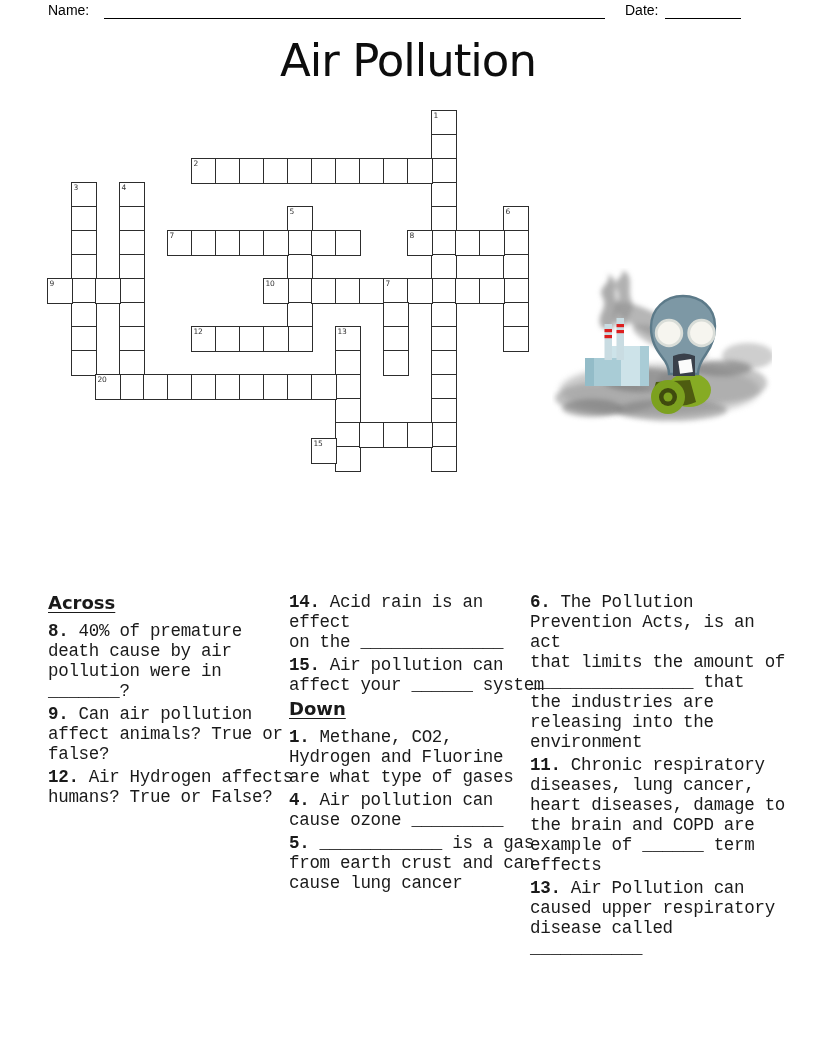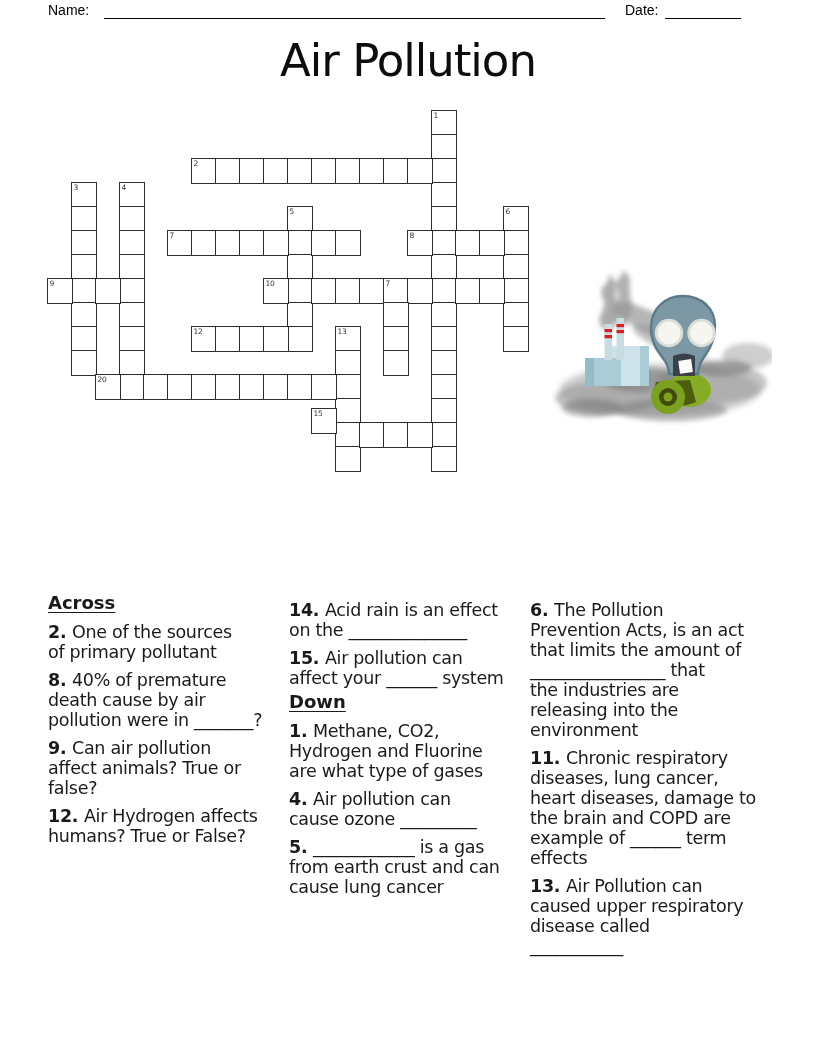"15" div.gcell { top: 298px -> 328px }
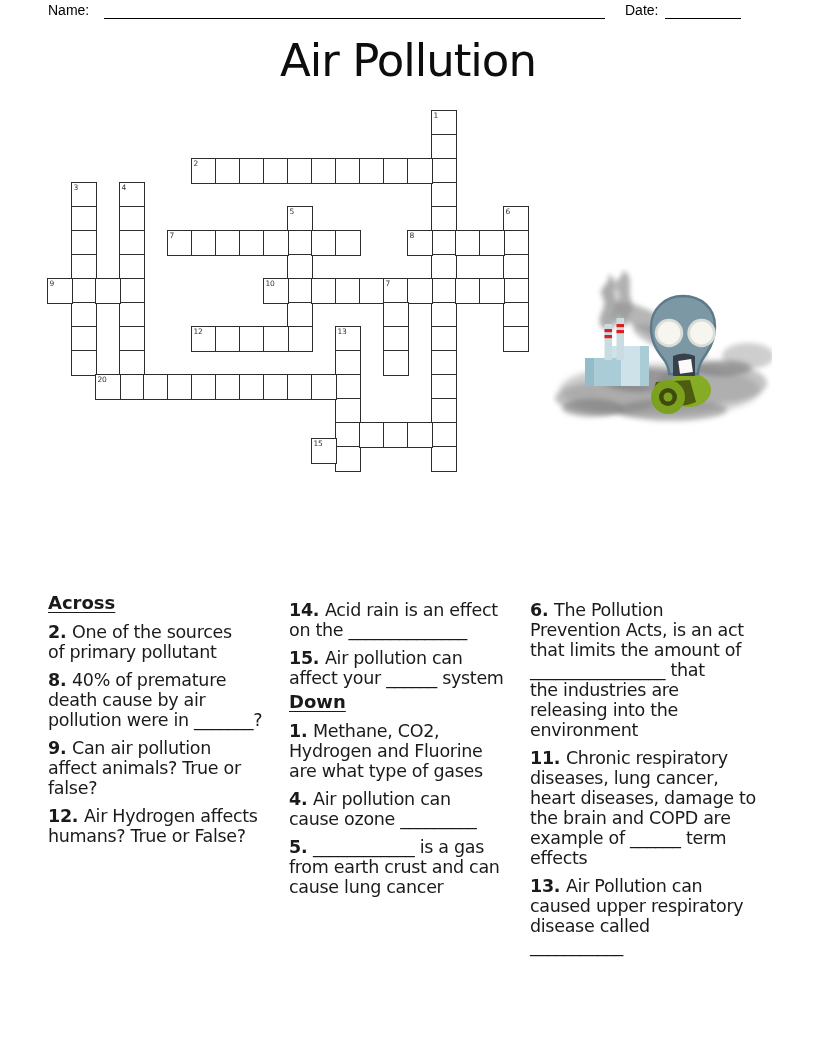"14. Acid rain is an" .clue { font-family: none -> Liberation Mono, monospace; margin: 8px 0 3px 0 -> 0 0 3px 0 }
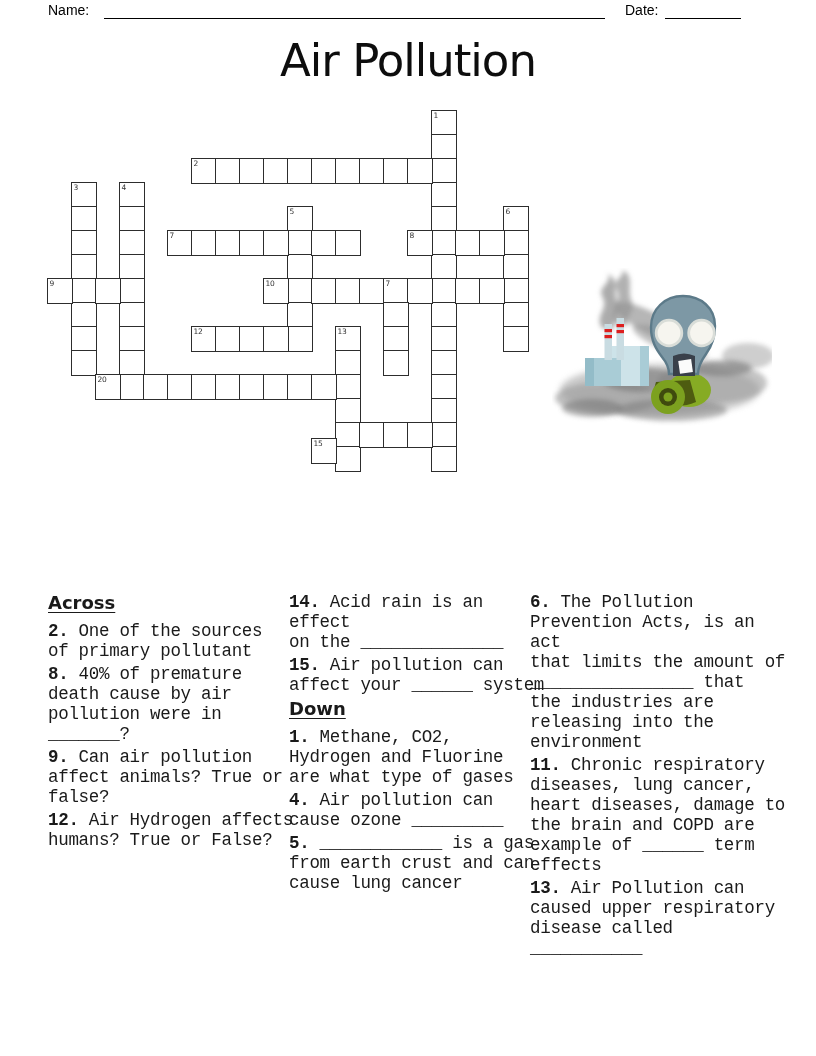"2. One of the sources" p.clue { html: <p><b>2. </b><span>One of the sources of primary pollutant</span></p> -> none }
